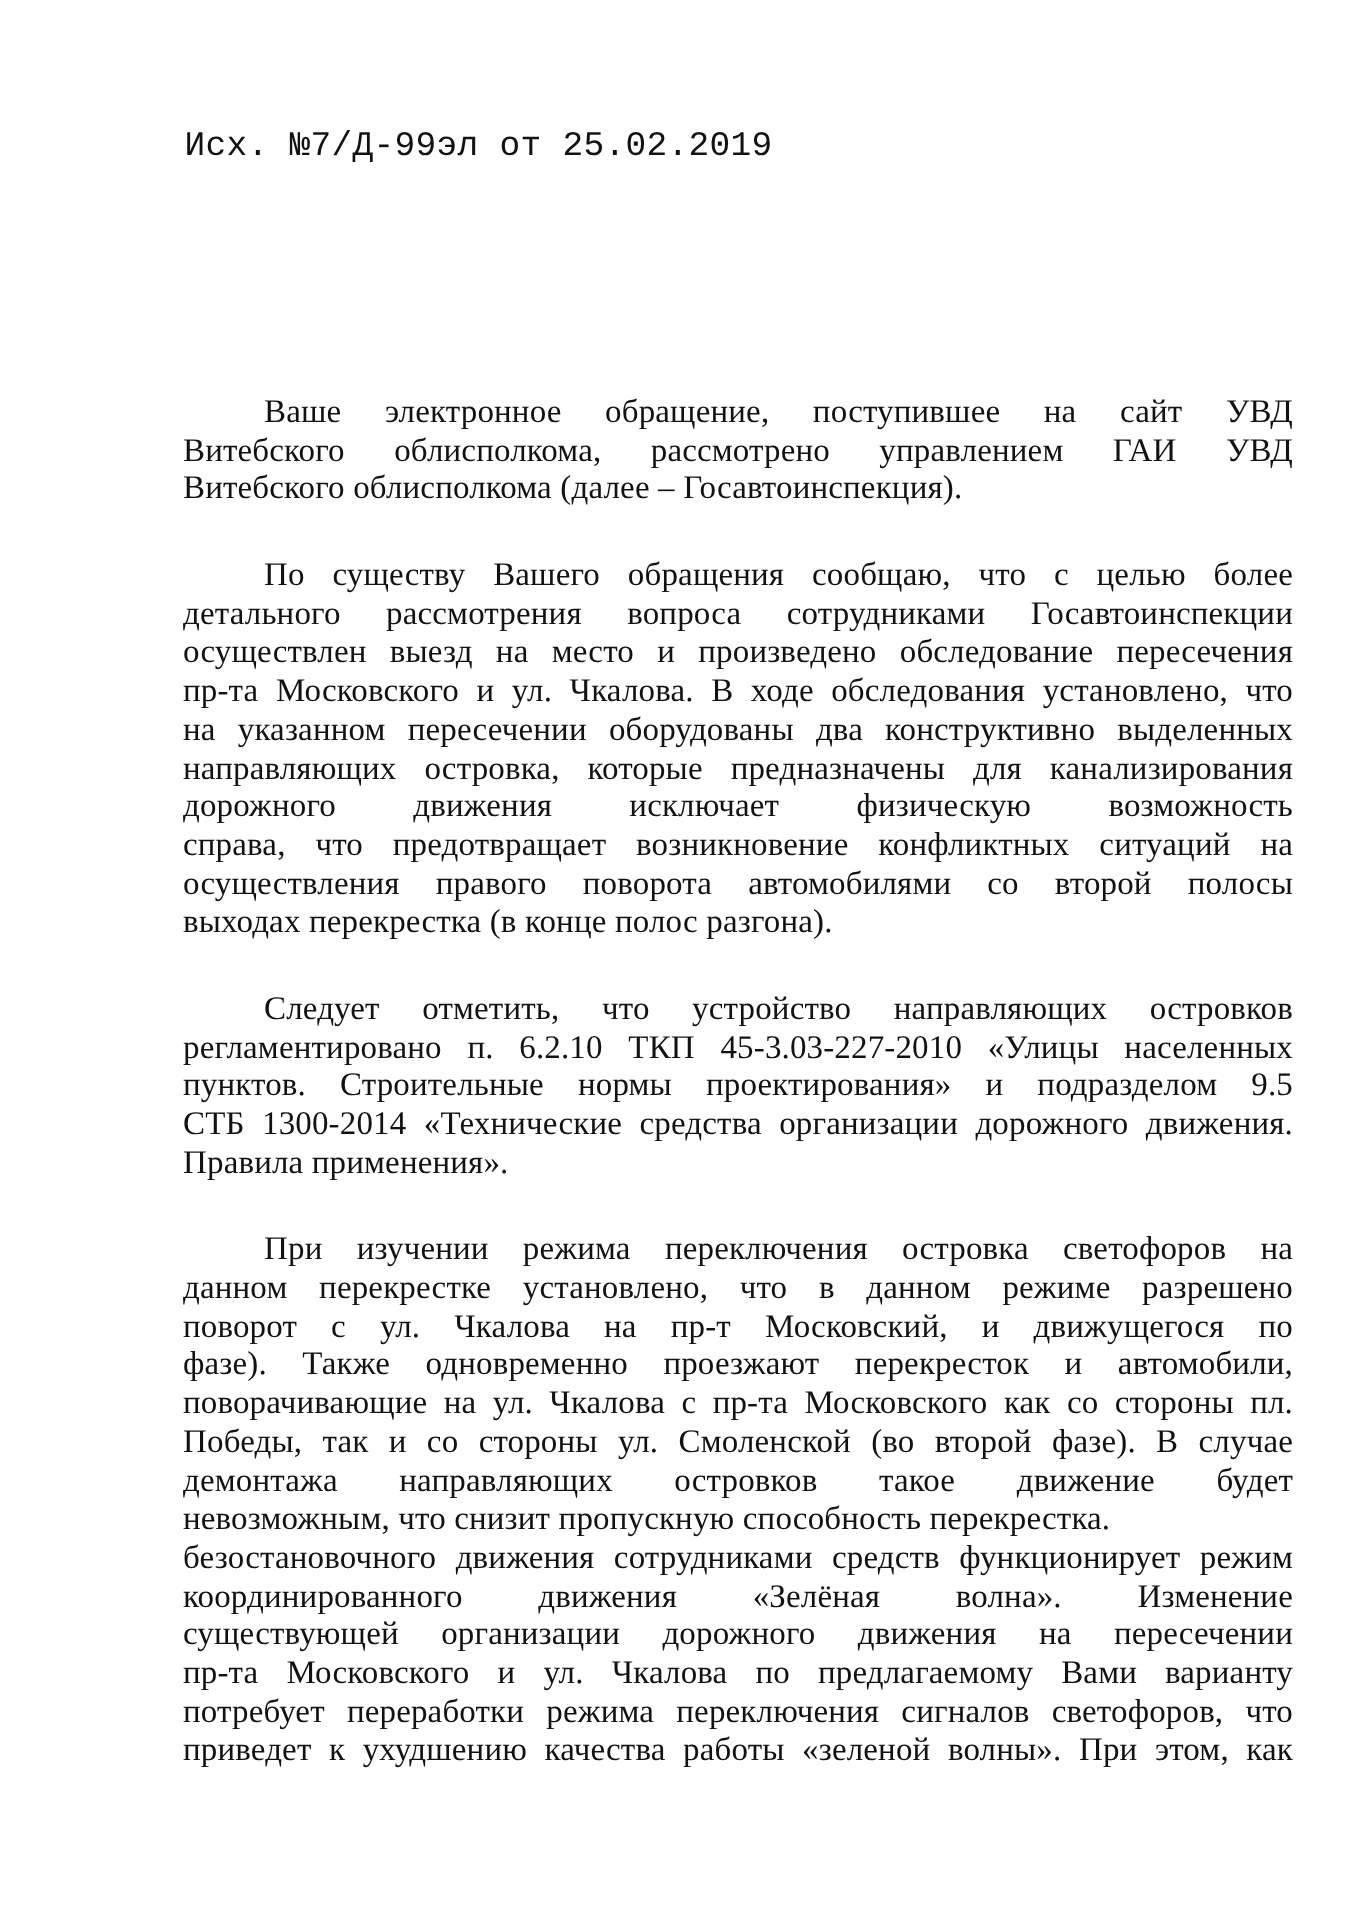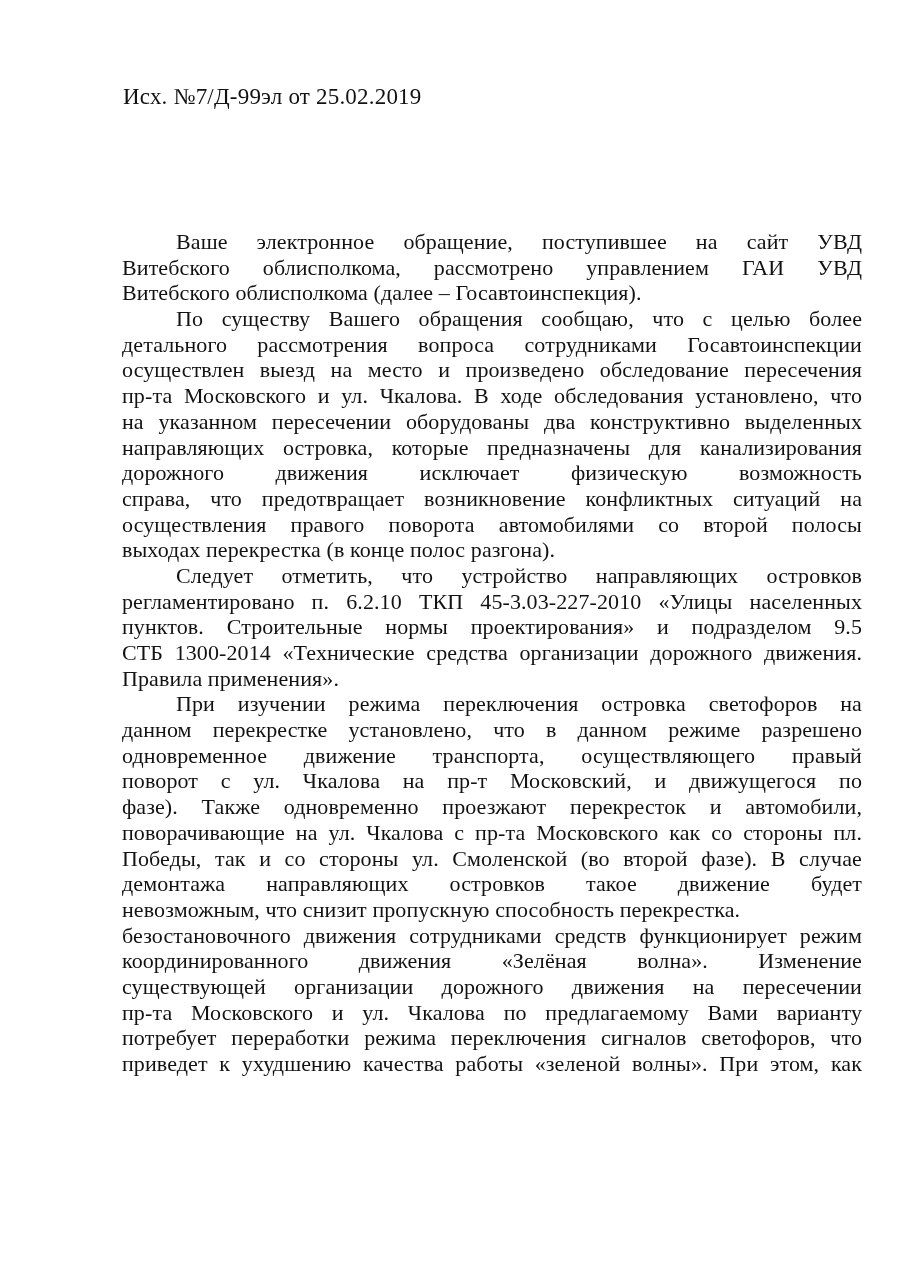"Исх. №7/Д-99эл от 25.02.2019" .ref-line { font-family: none -> Liberation Mono, monospace }
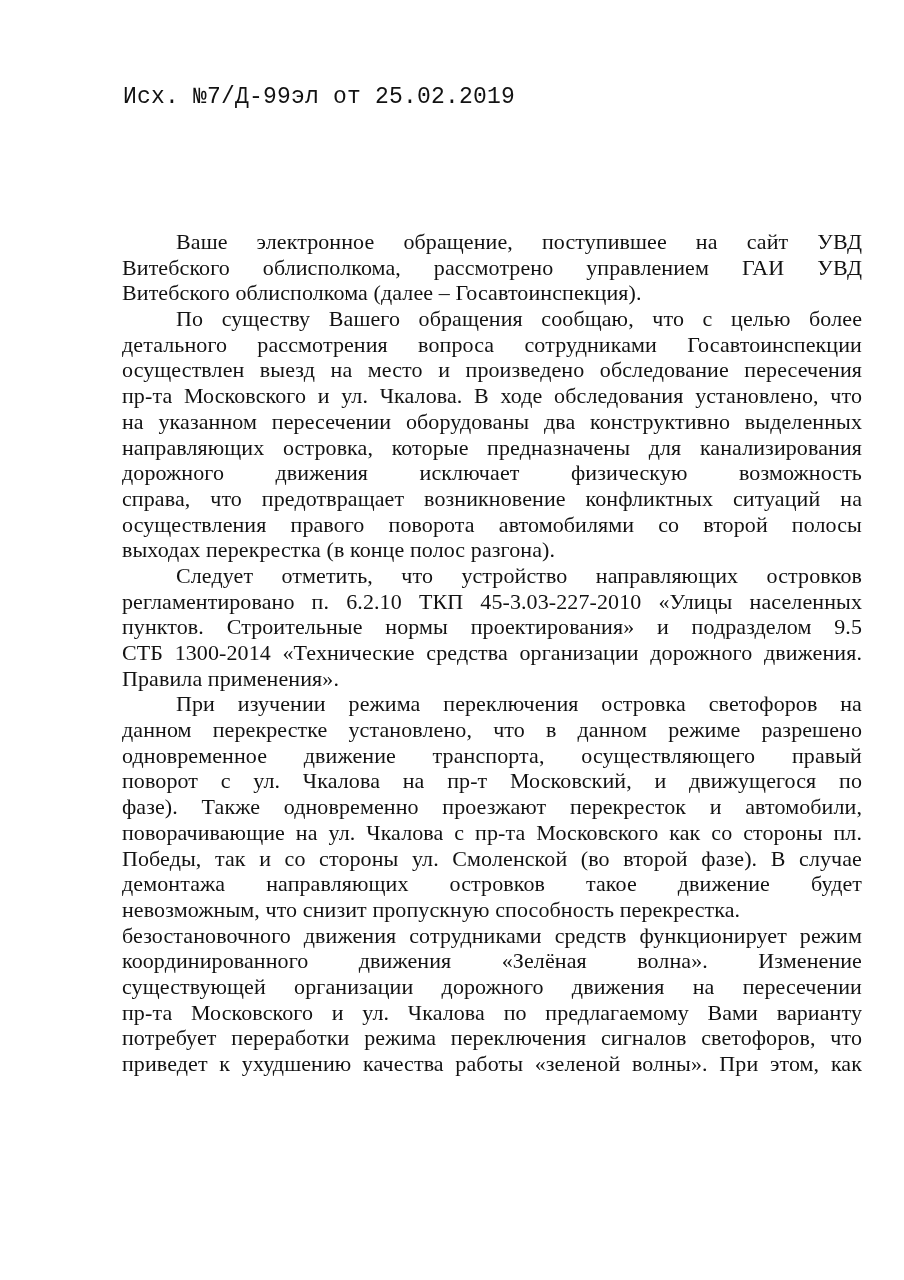"Ваше электронное обращение, поступившее" .line.first { margin-top: none -> 32px }
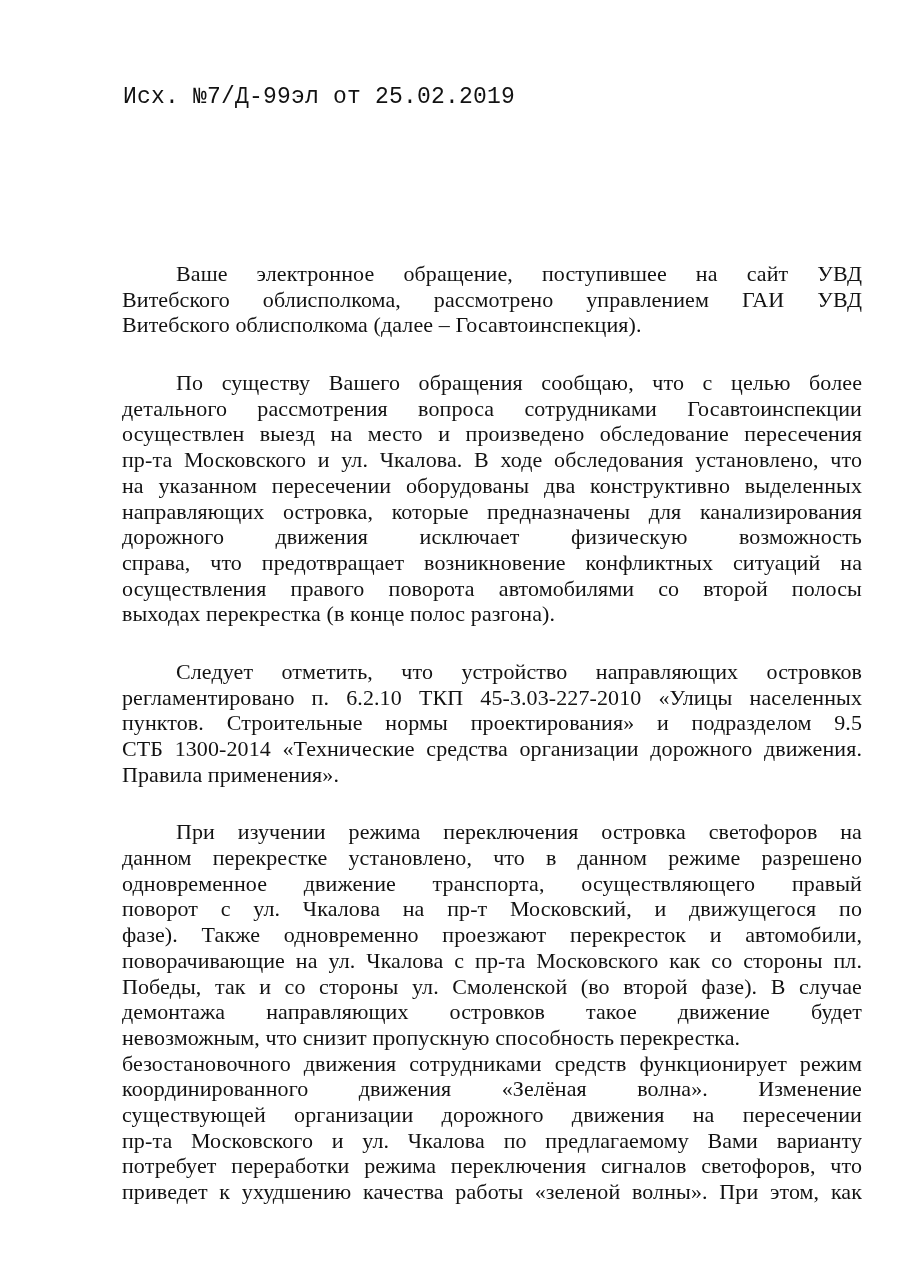"одновременное движение транспорта," div.line { html: <div>одновременное движение транспорта, осуществляющего правый</div> -> none }
